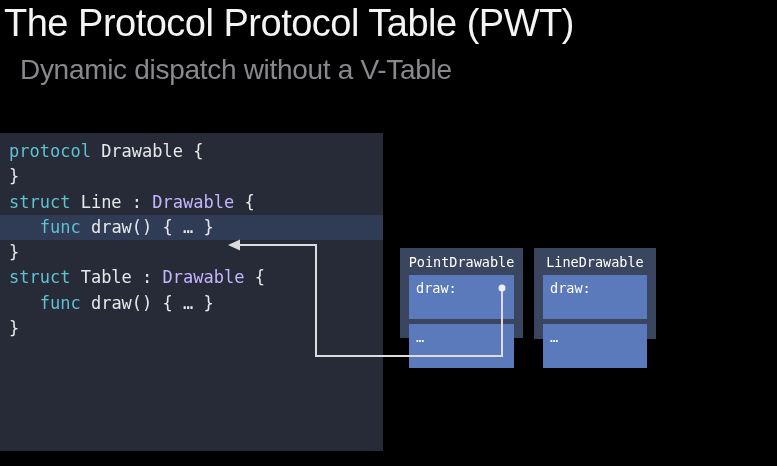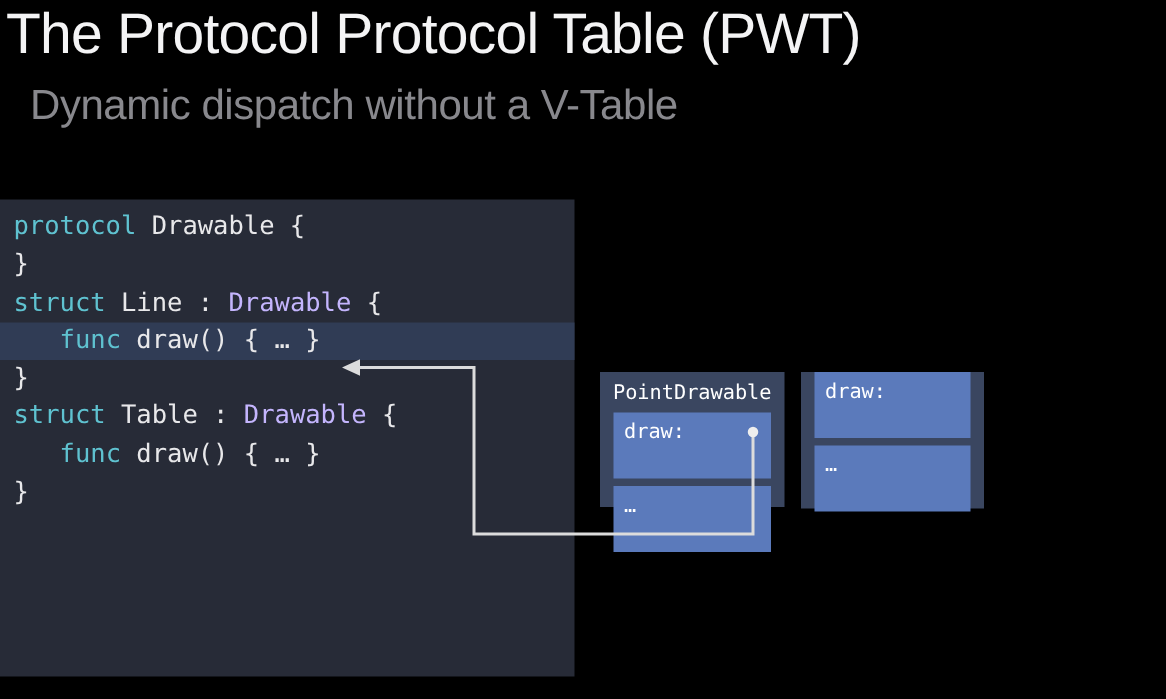"LineDrawable" div.wtable-title { html: none -> <div>LineDrawable</div> }
